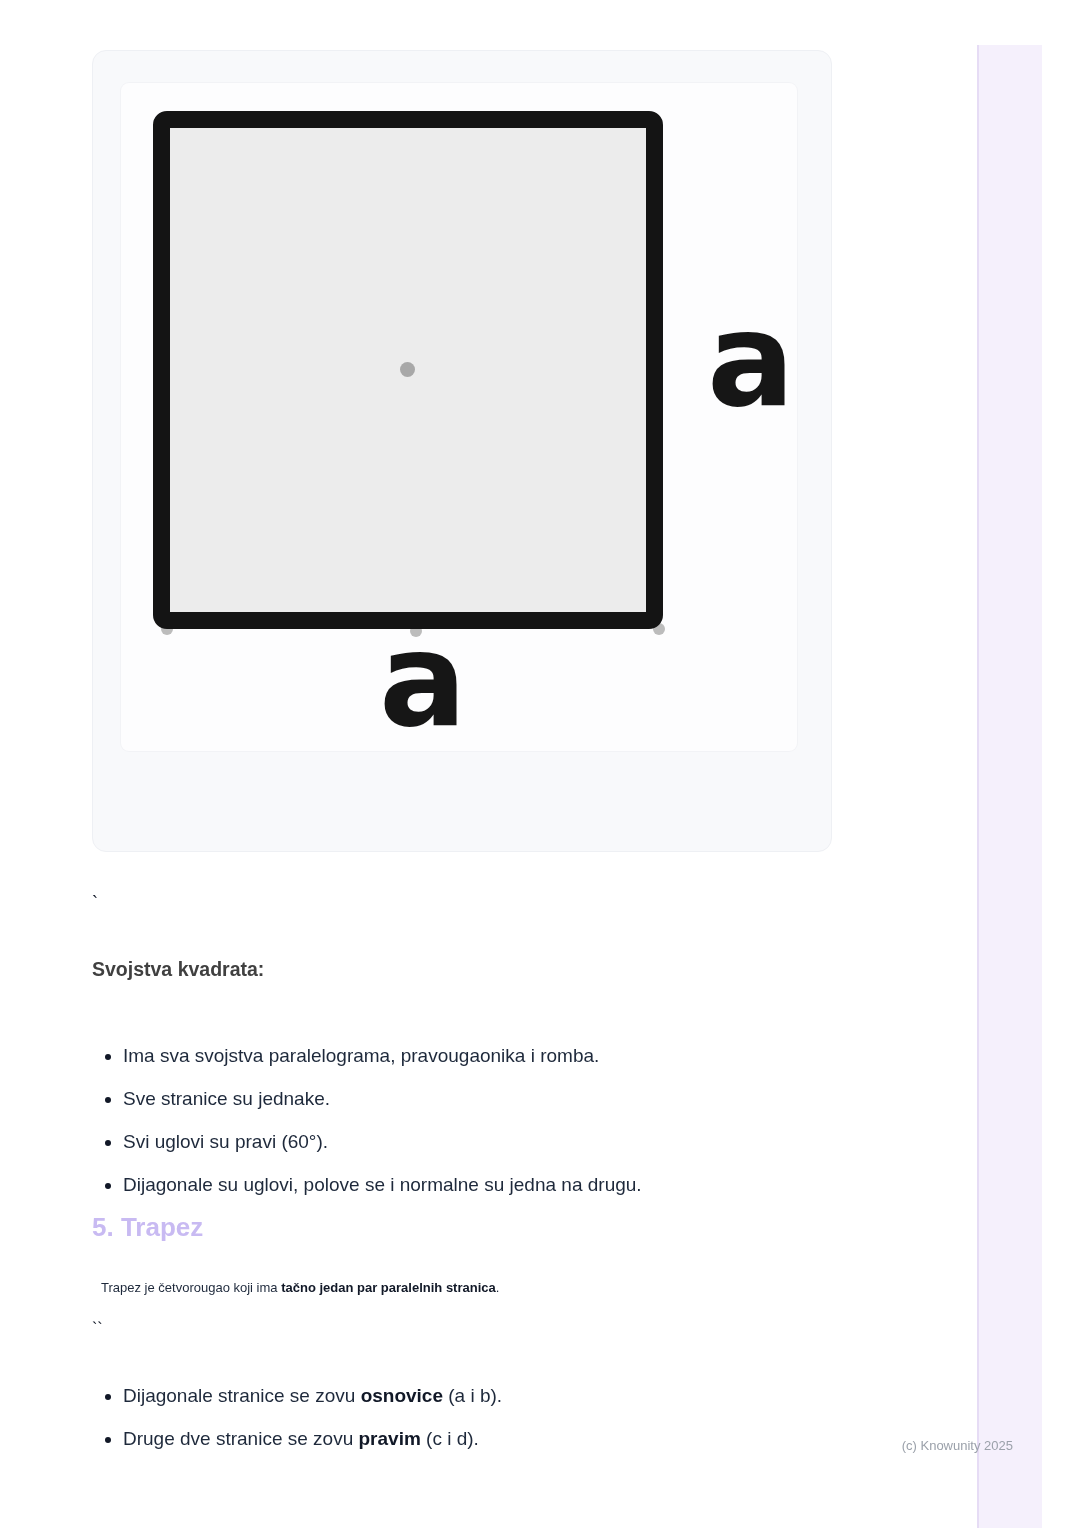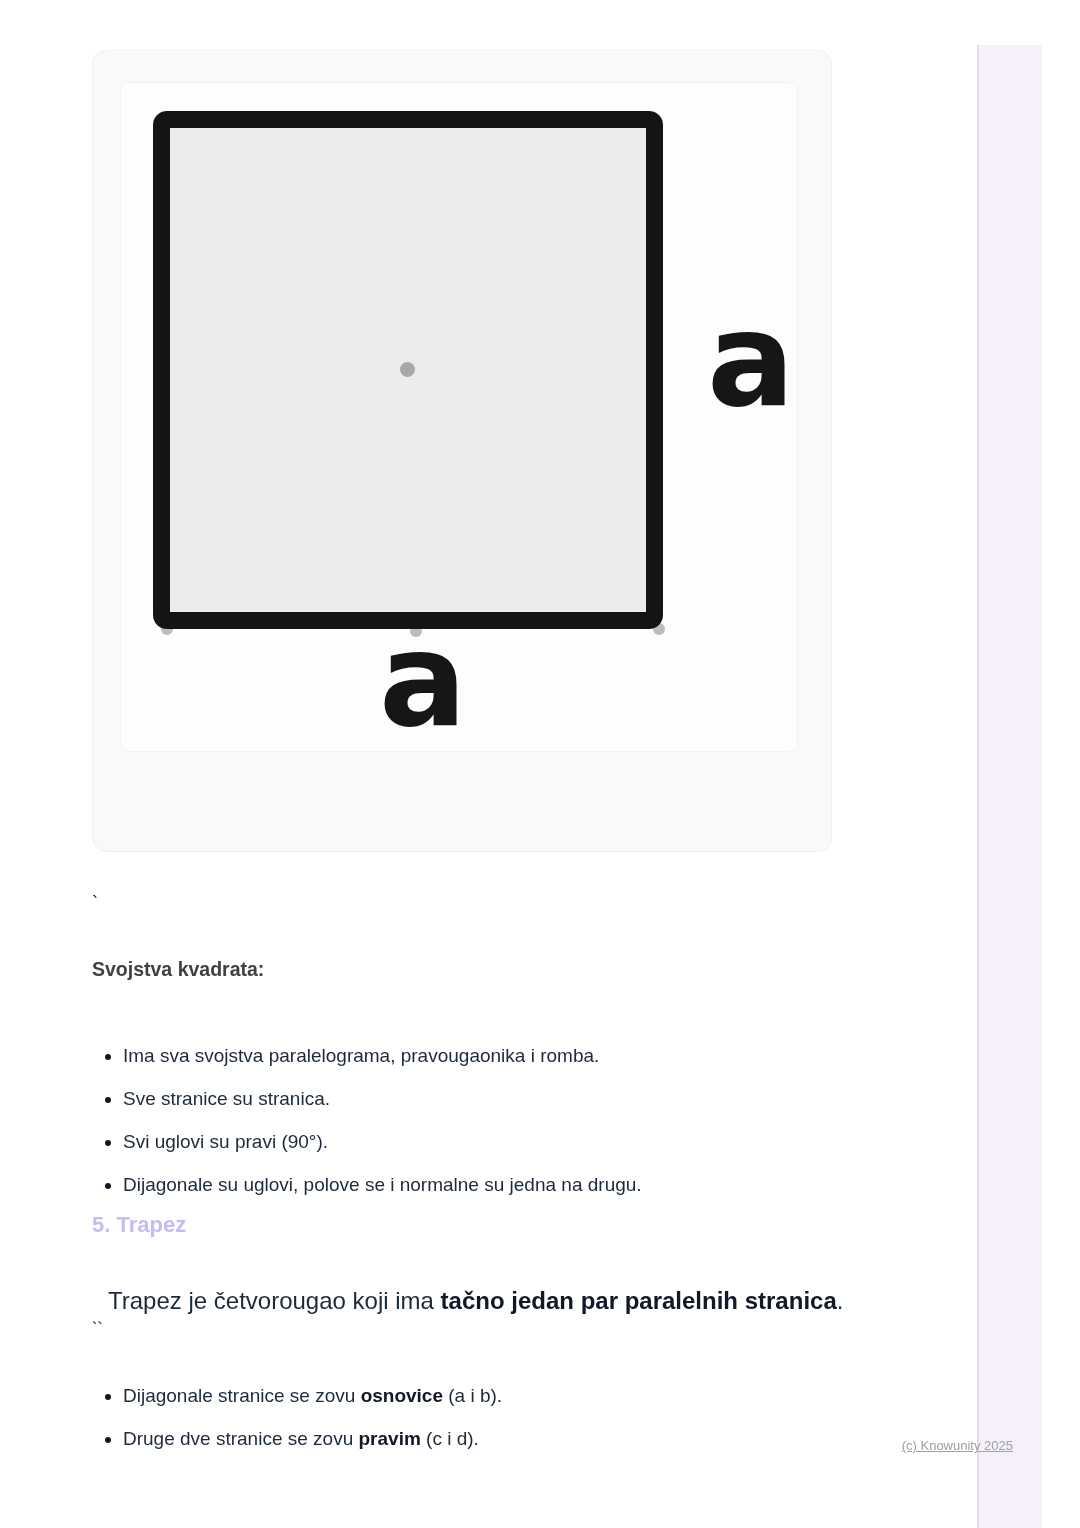"Sve stranice su stranica." li { text: stranica -> jednake }
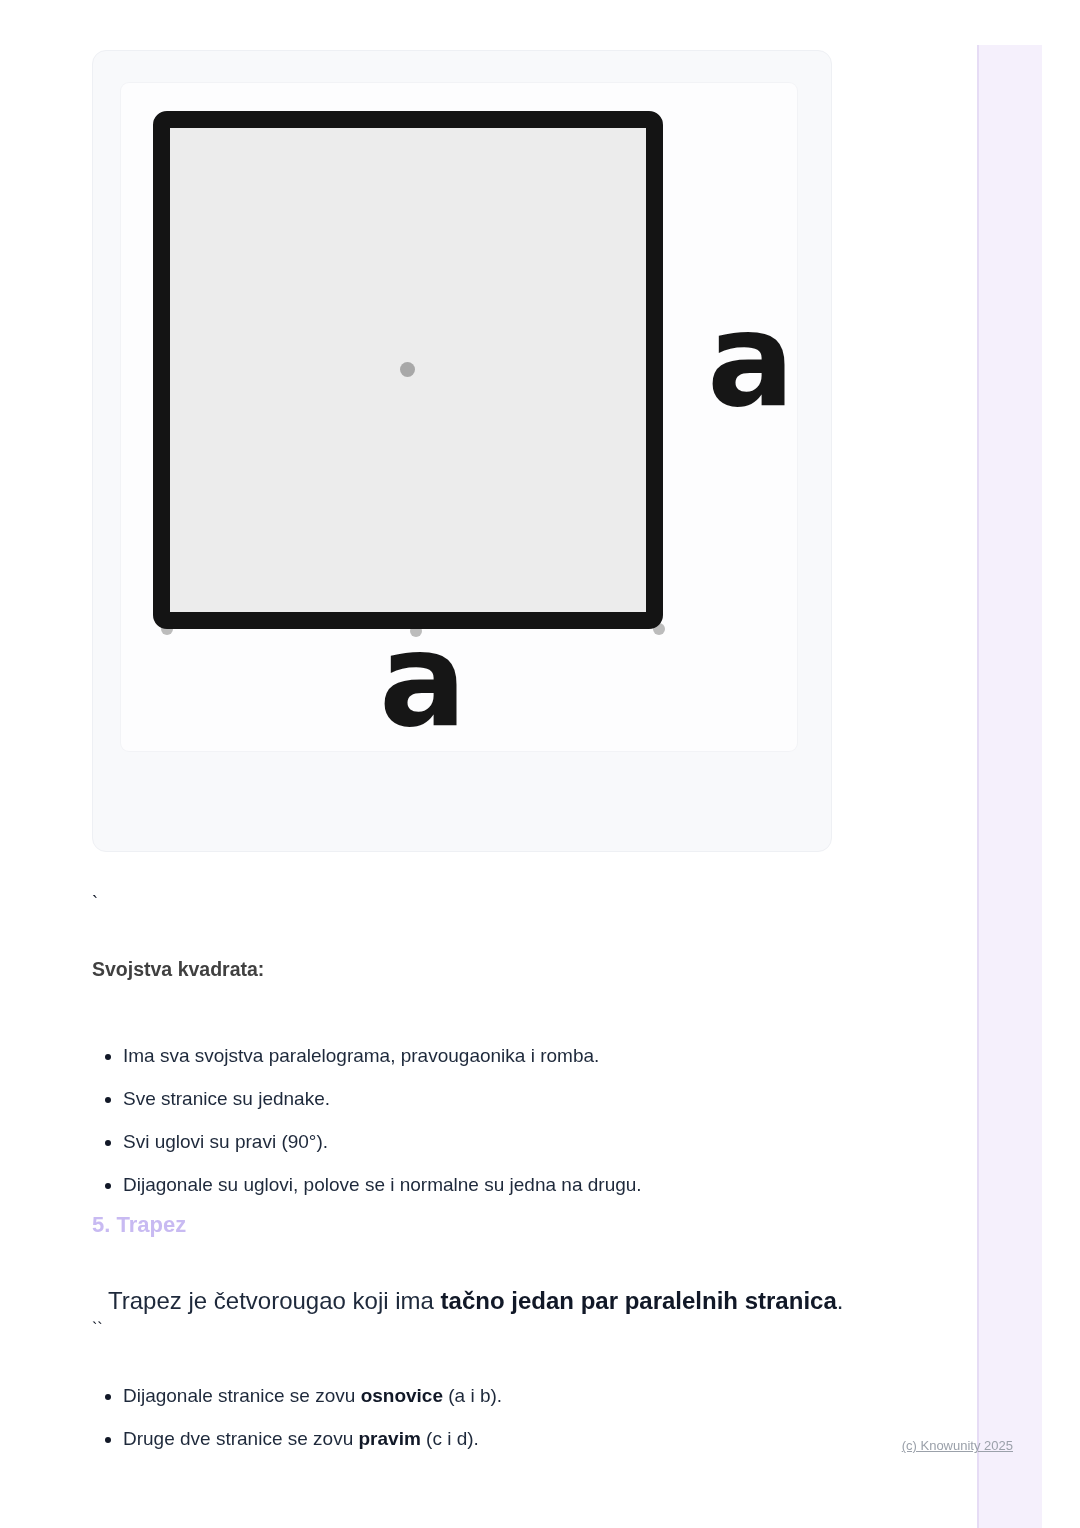"Svi uglovi su pravi (90°)." li { text: 90 -> 60 }
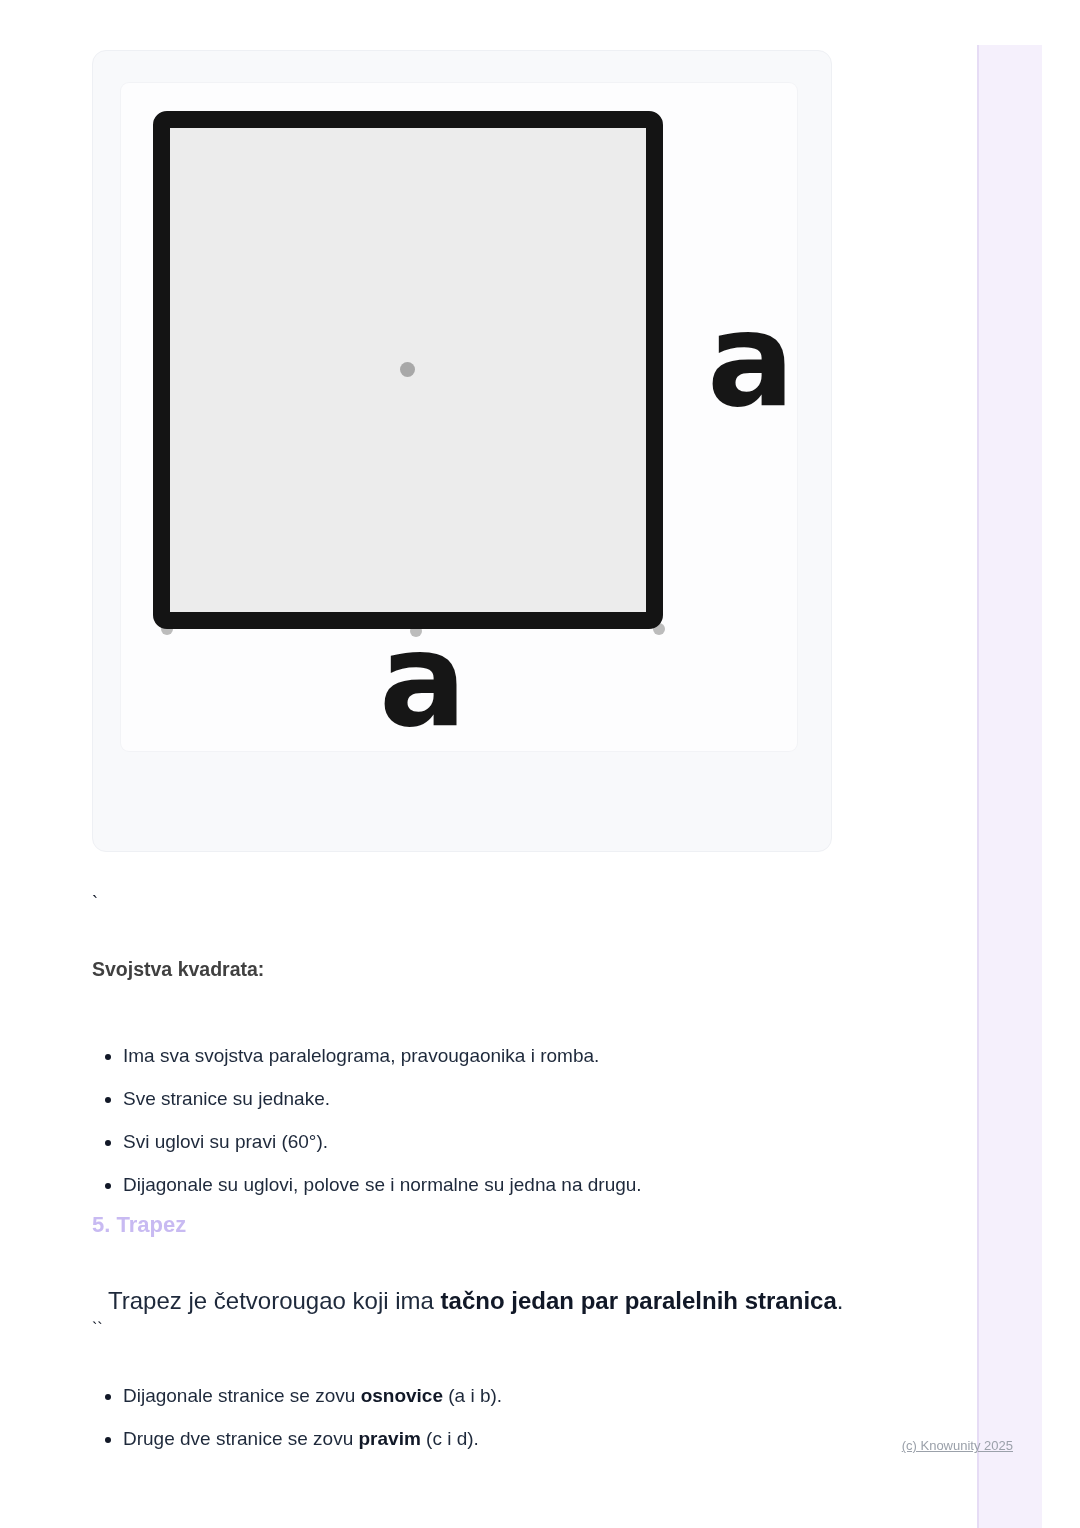"5. Trapez" .trapez-heading { font-size: 22px -> 26px }
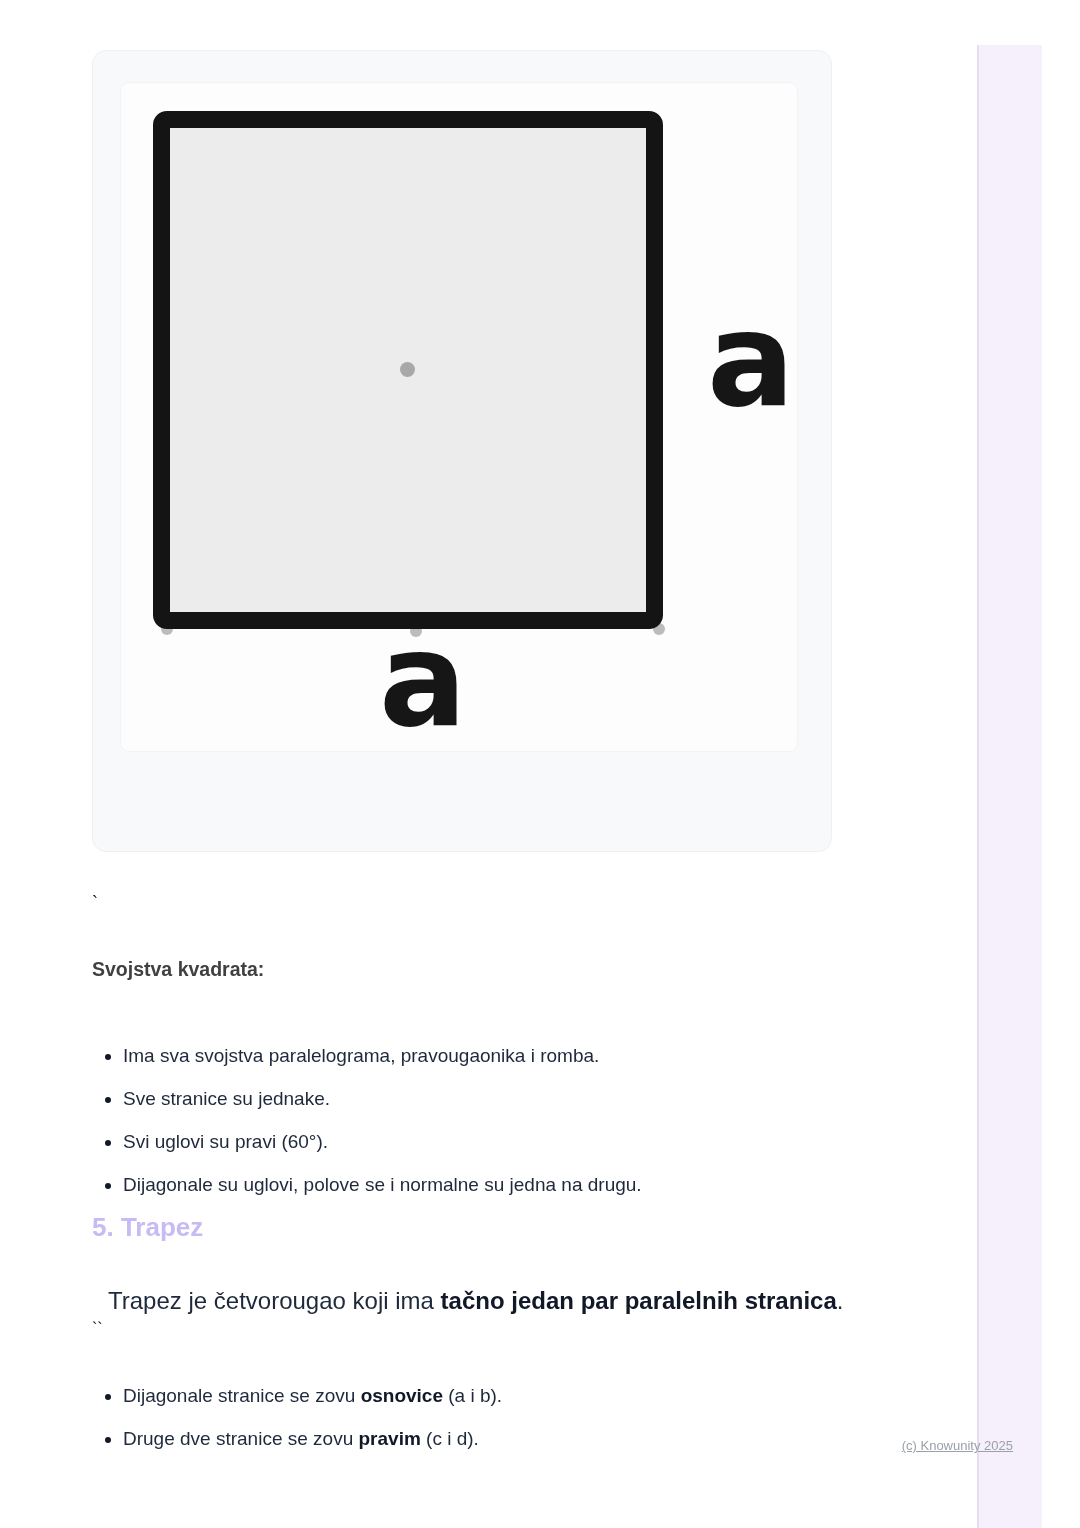"Trapez je četvorougao koji ima" .trapez-intro { font-size: 24px -> 13px; margin: 16px -> 9px }
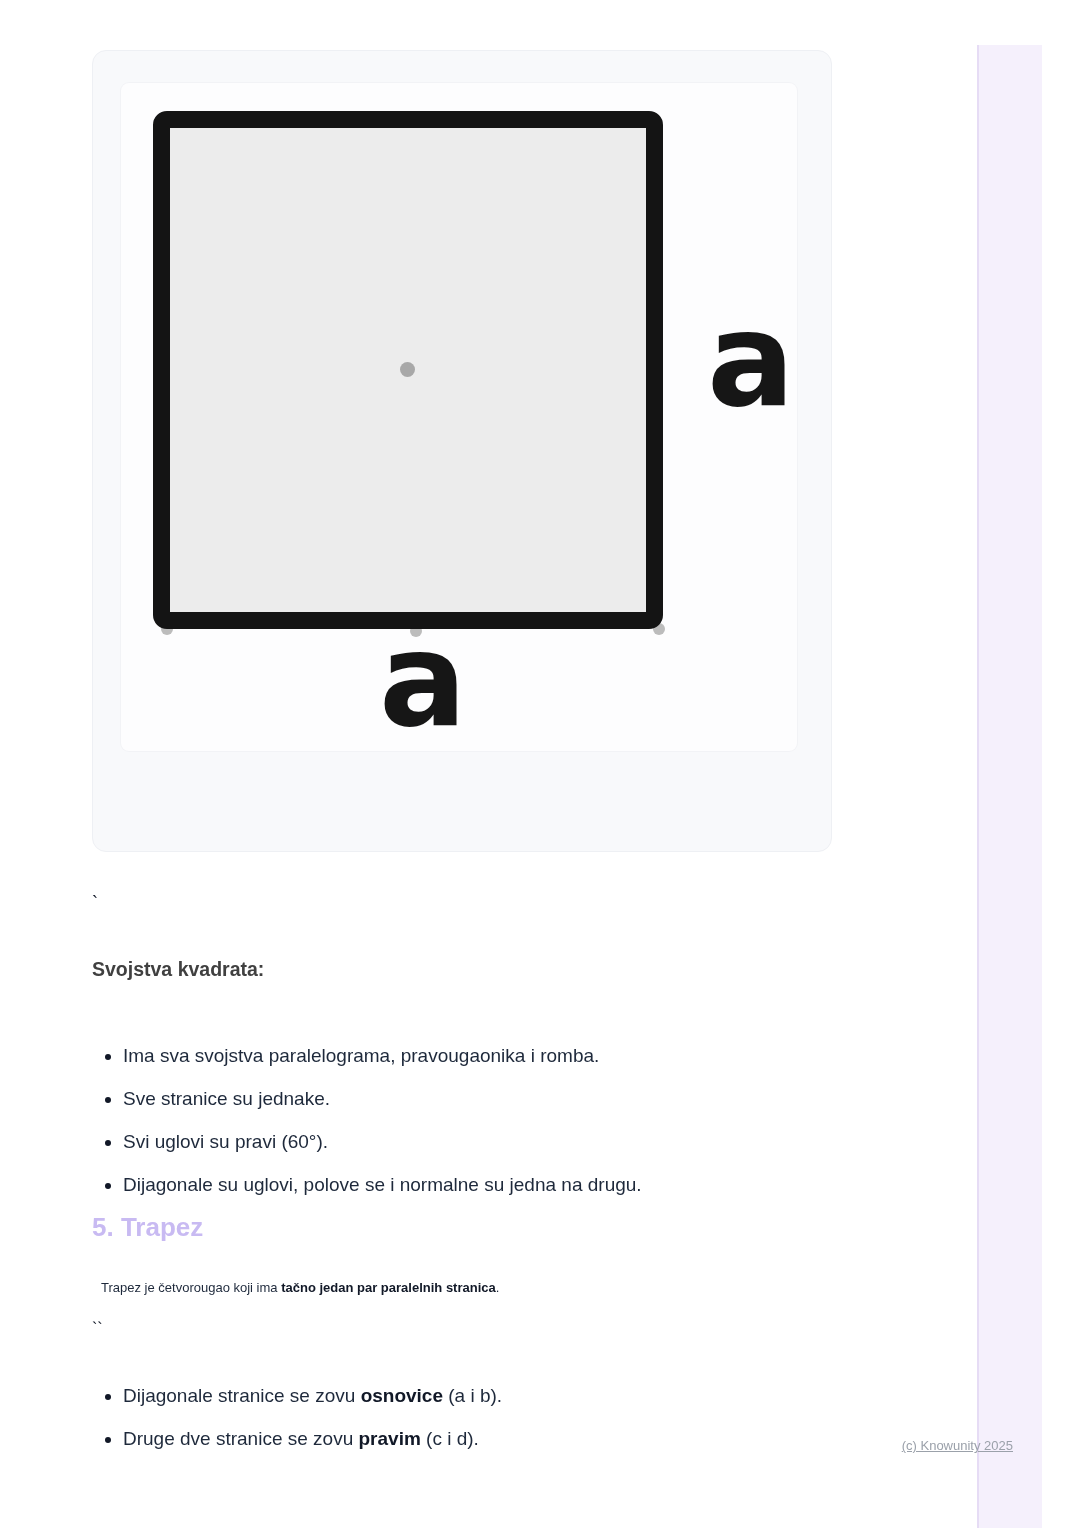"(c) Knowunity 2025" .copyright { text-decoration: underline -> none }
